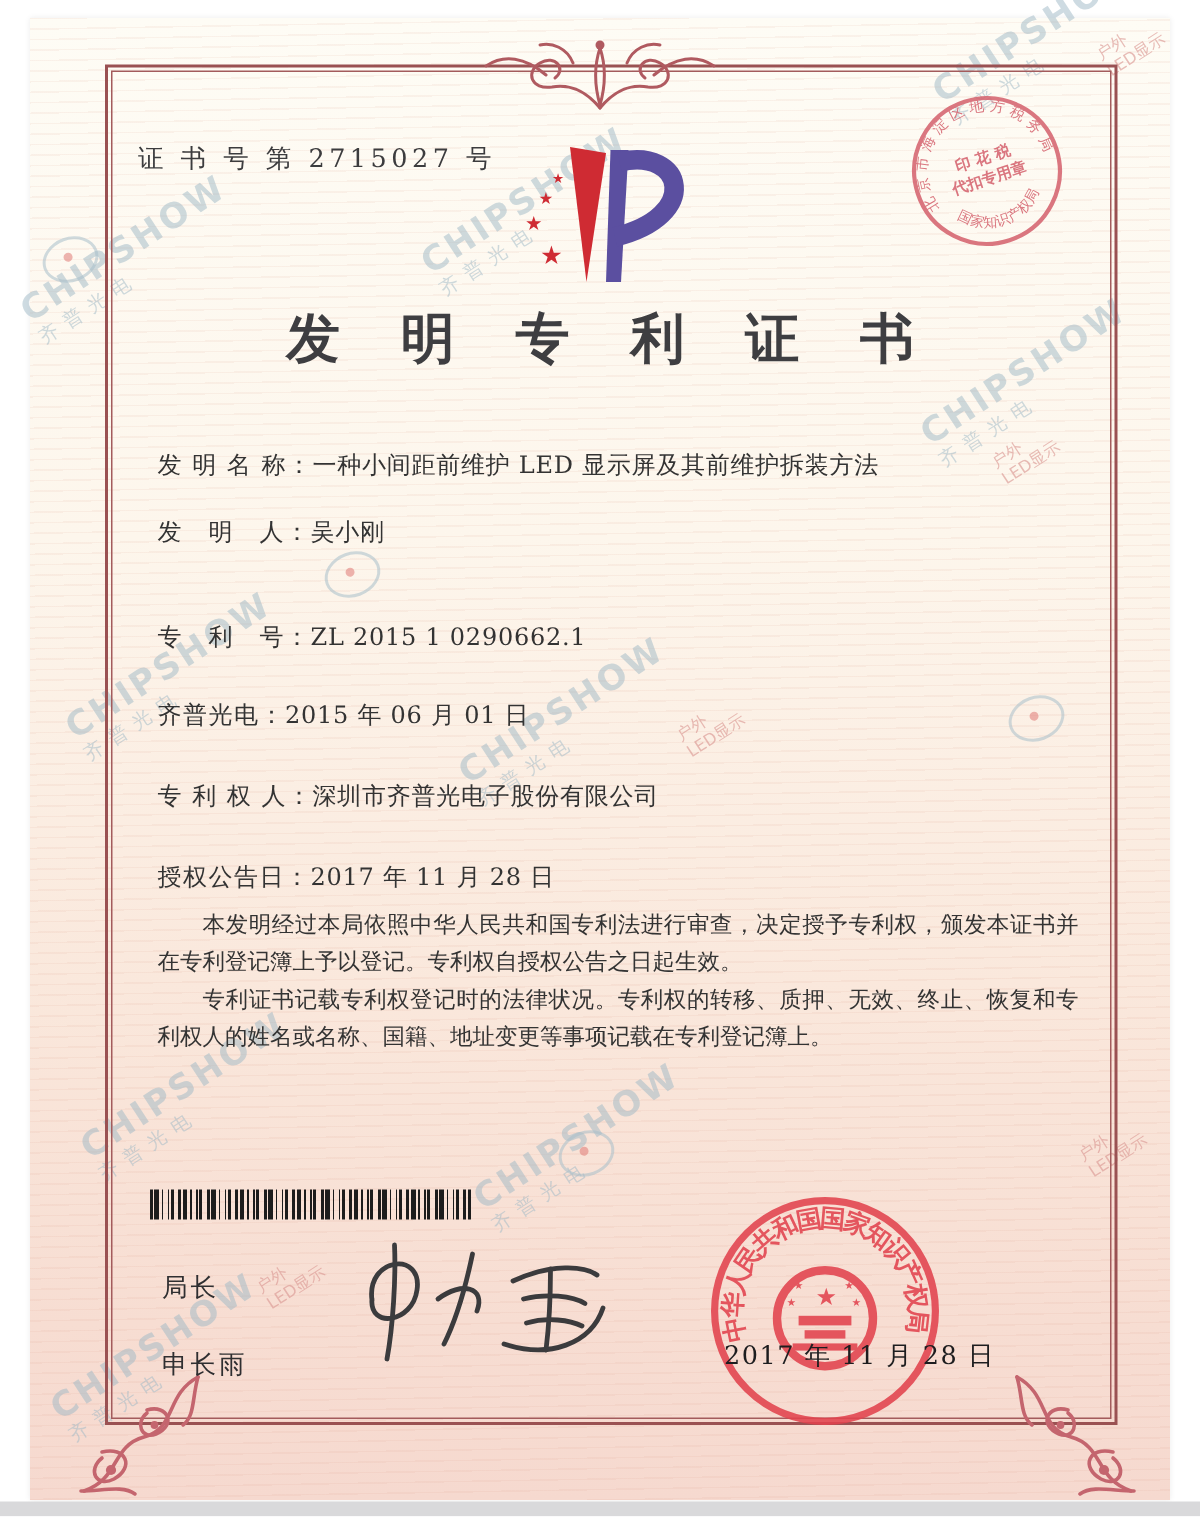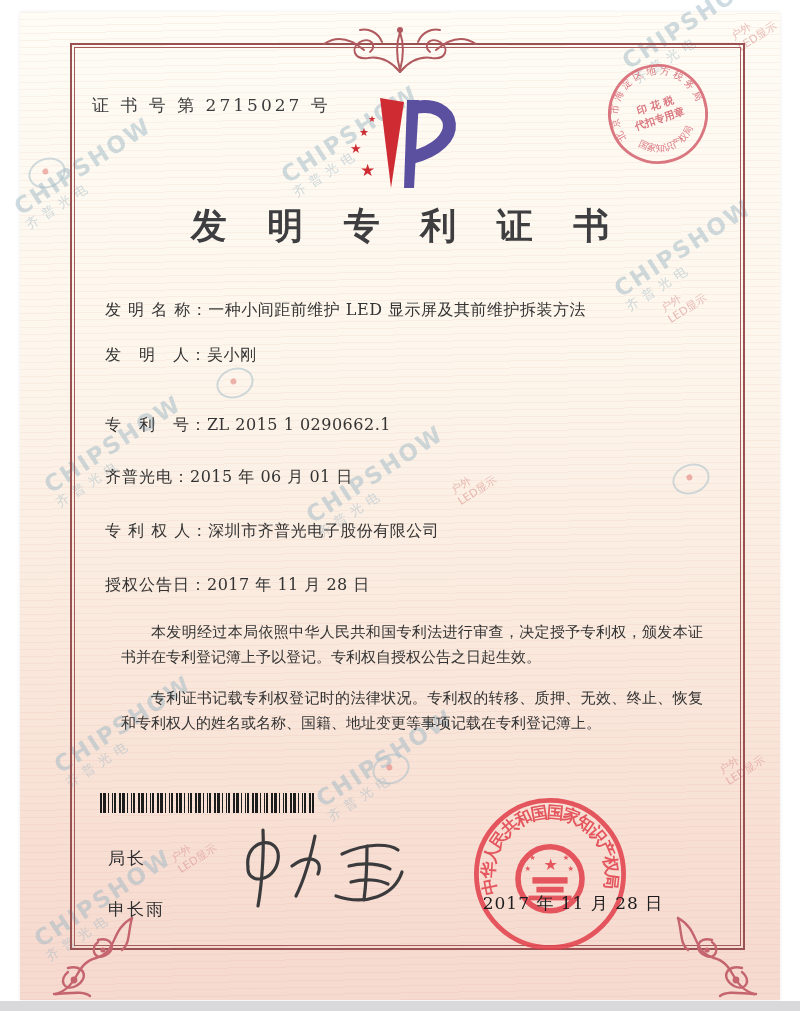"本发明经过本局依照中华人民共和国专利法进行审查，决定授予专利权，颁发本证书并在专" .paras p { margin: 16px -> 0 }
